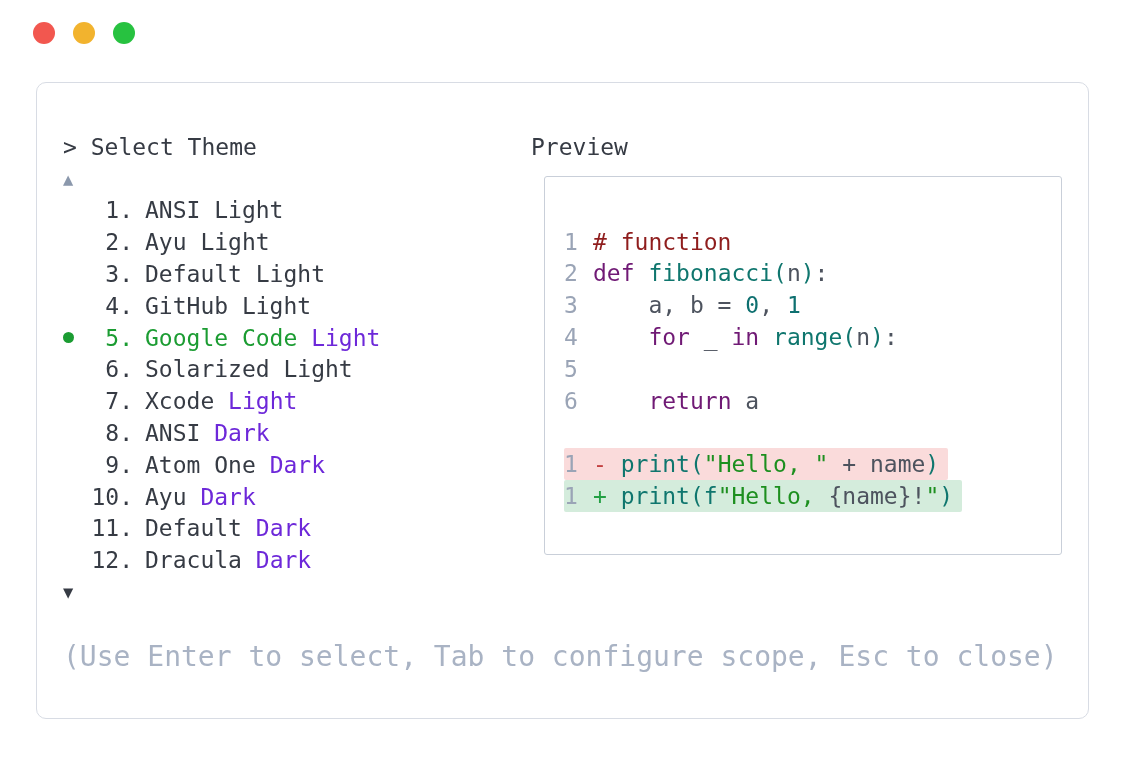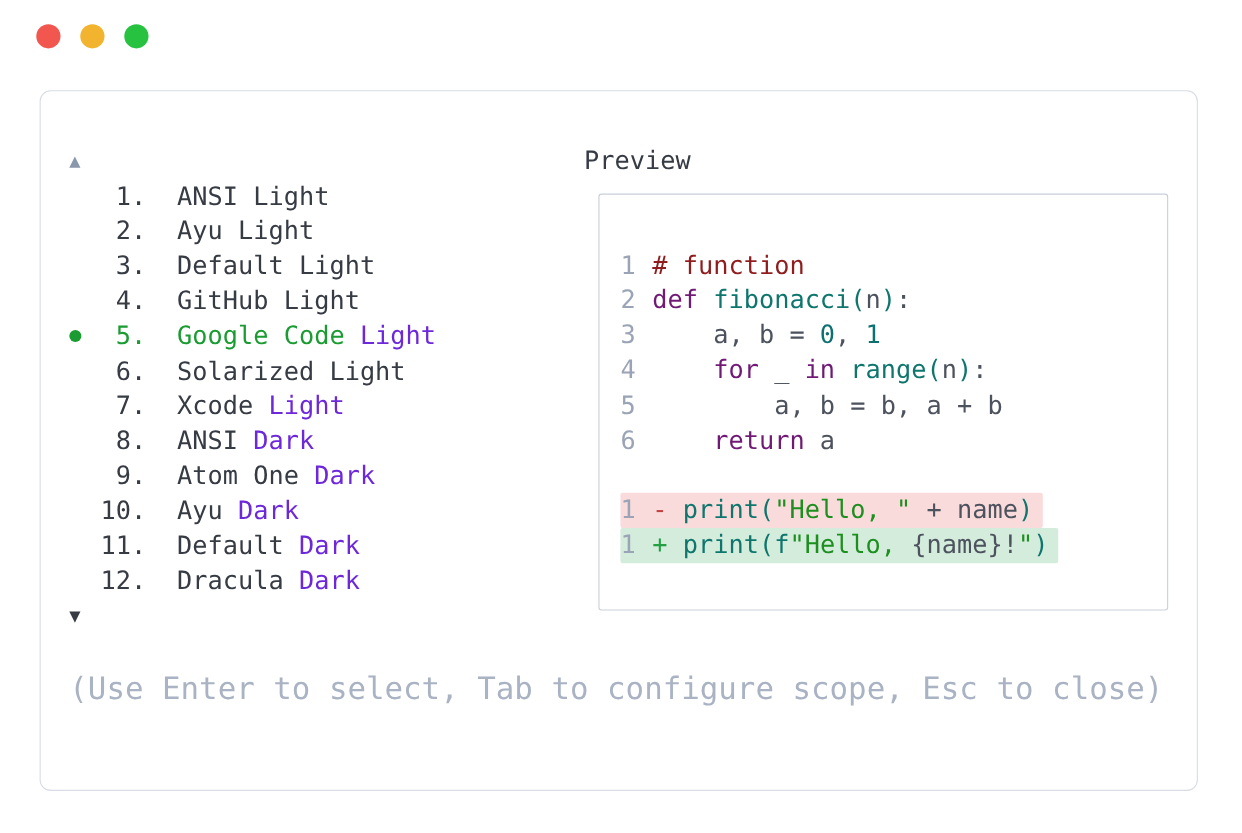"> Select Theme" div.row { html: none -> <div>&gt; Select Theme</div> }
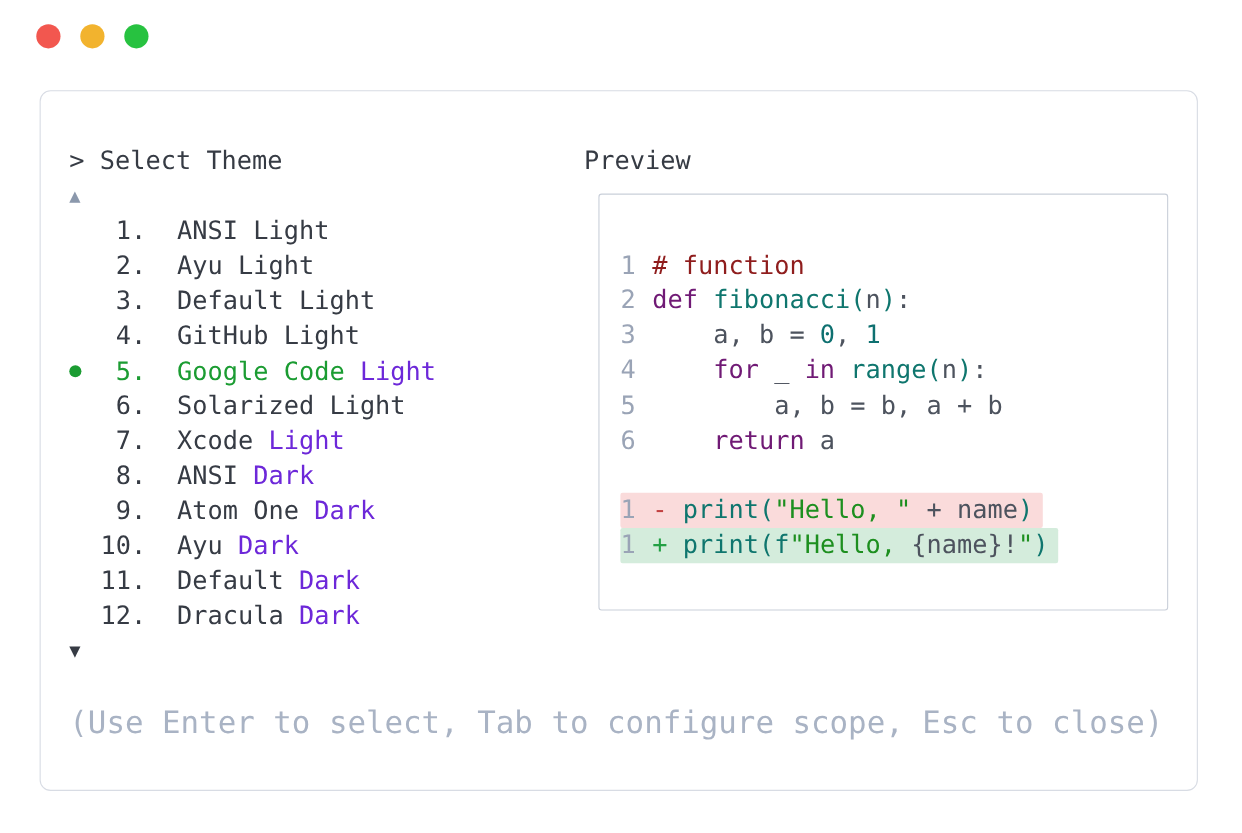"ANSI Light" .nm { margin-left: 28px -> 12px }
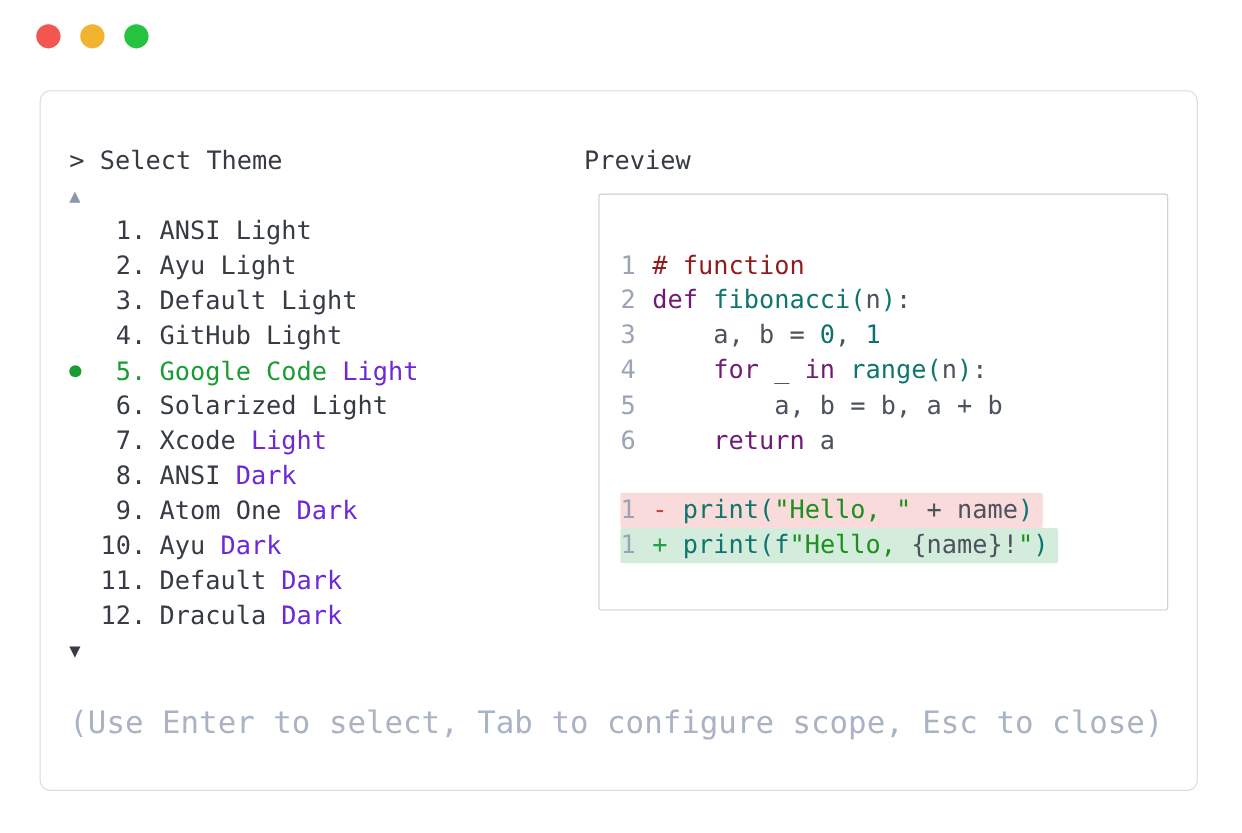"a, b = b, a" span.tk-pln { html: <span> a, b = b, a + b</span> -> none }
